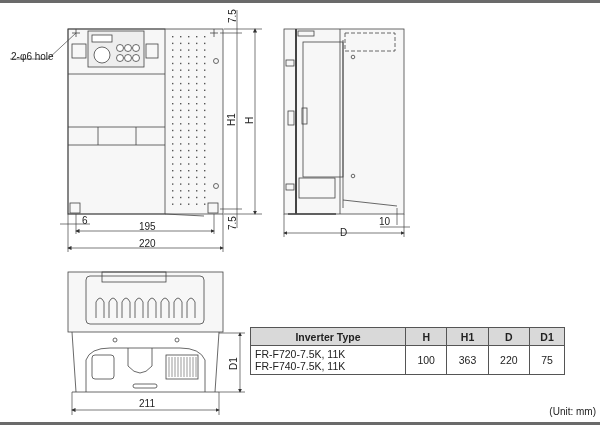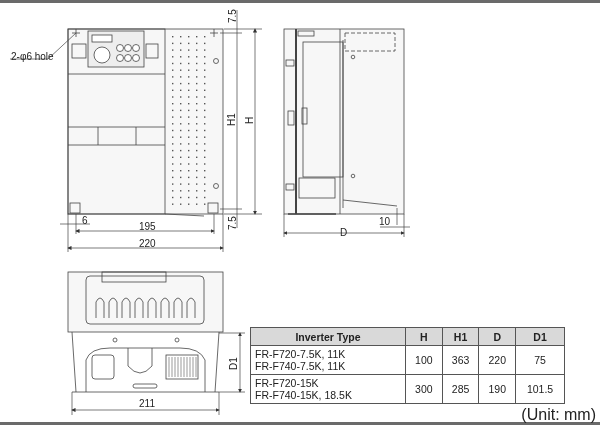"FR-F720-15K" tr { html: <tr> <td> <span>FR-F720-15K</span> <span>FR-F740-15K, 18.5K</span> </td> <td>300</td> <td>285</td> <td>190</td> <td>101.5</td> </tr> -> none }
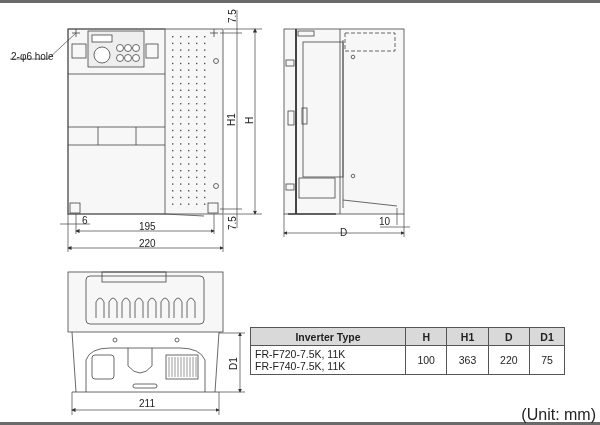"(Unit: mm)" .unit { font-size: 16px -> 10px }
